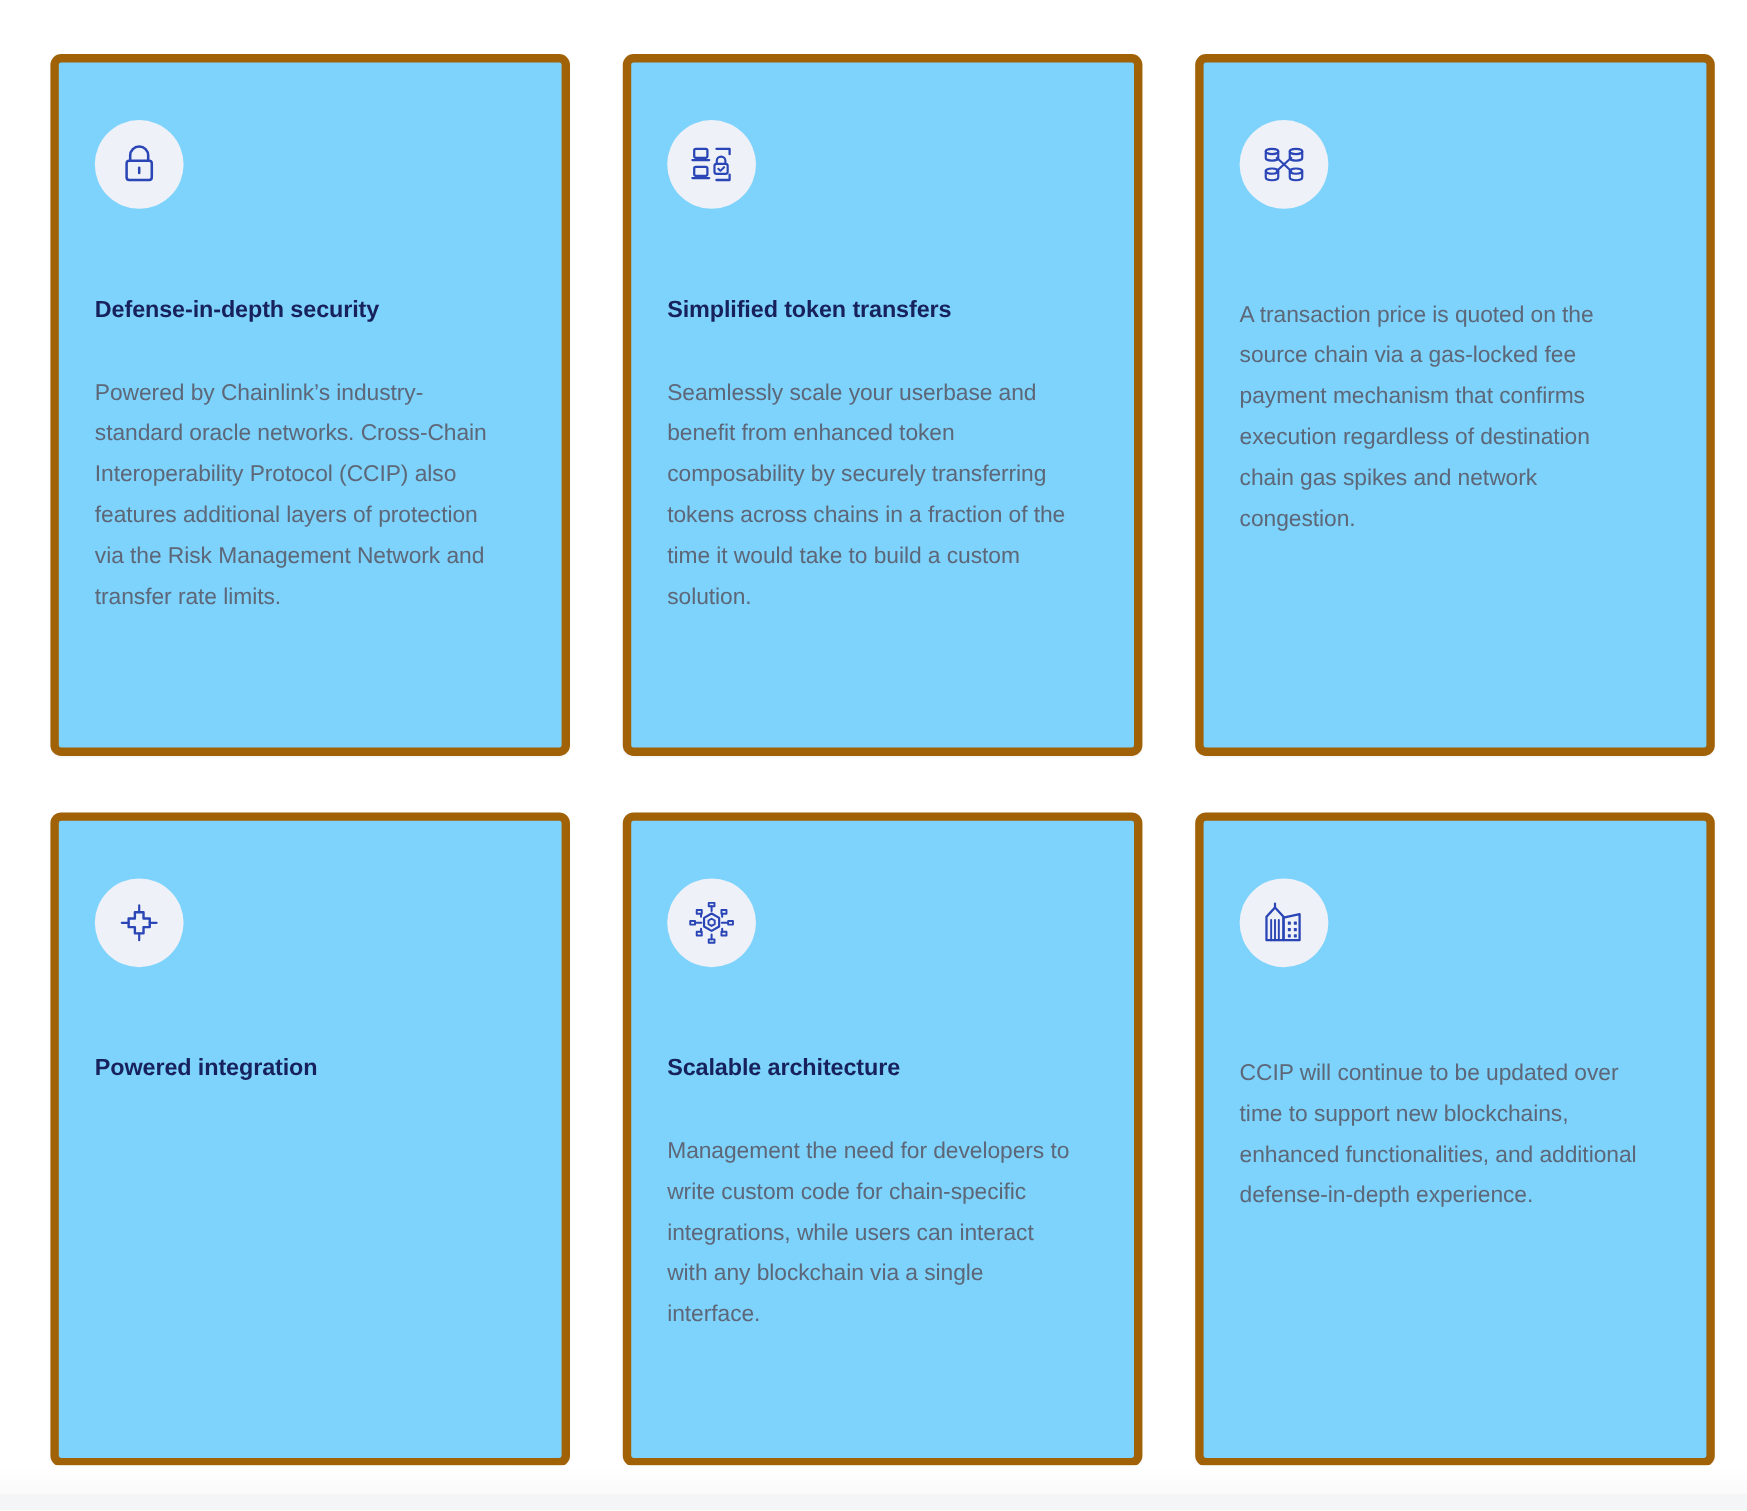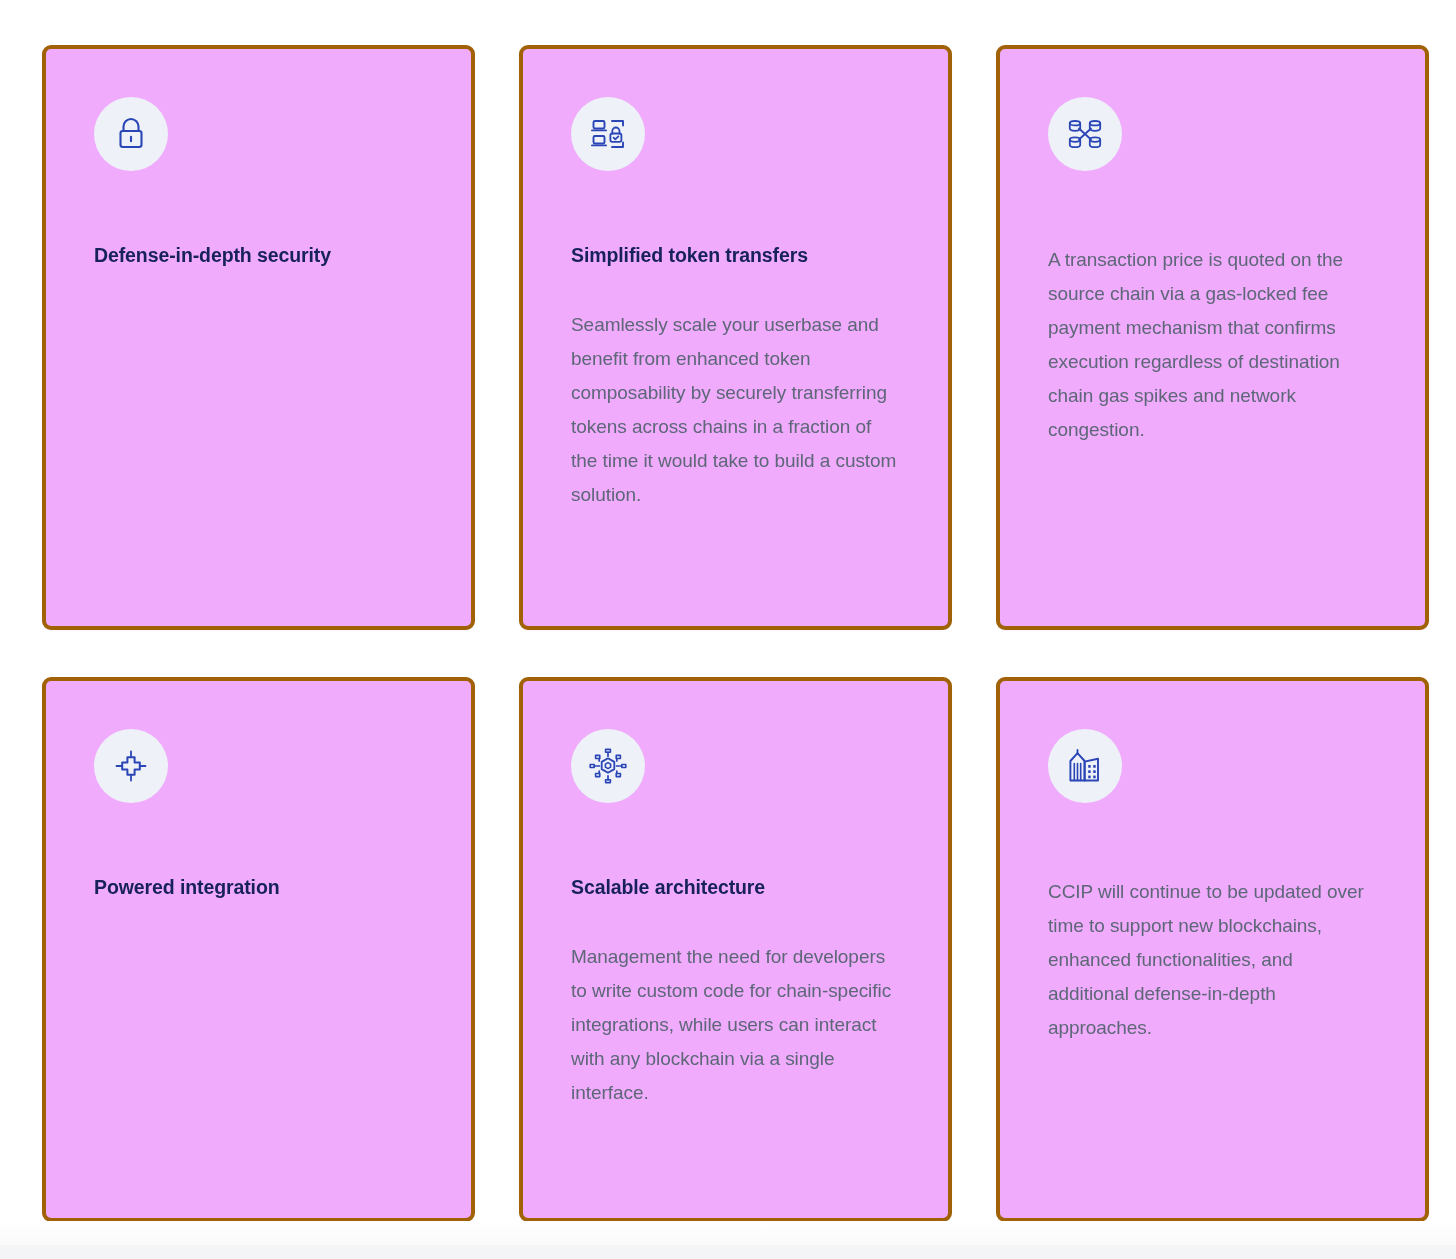"Defense-in-depth security" .card { background: #f0abfc -> #7dd3fc; border: 4px solid #a16207 -> 7px solid #a16207; padding: 48px 48px 44px 48px -> 48px 48px 44px 30px }
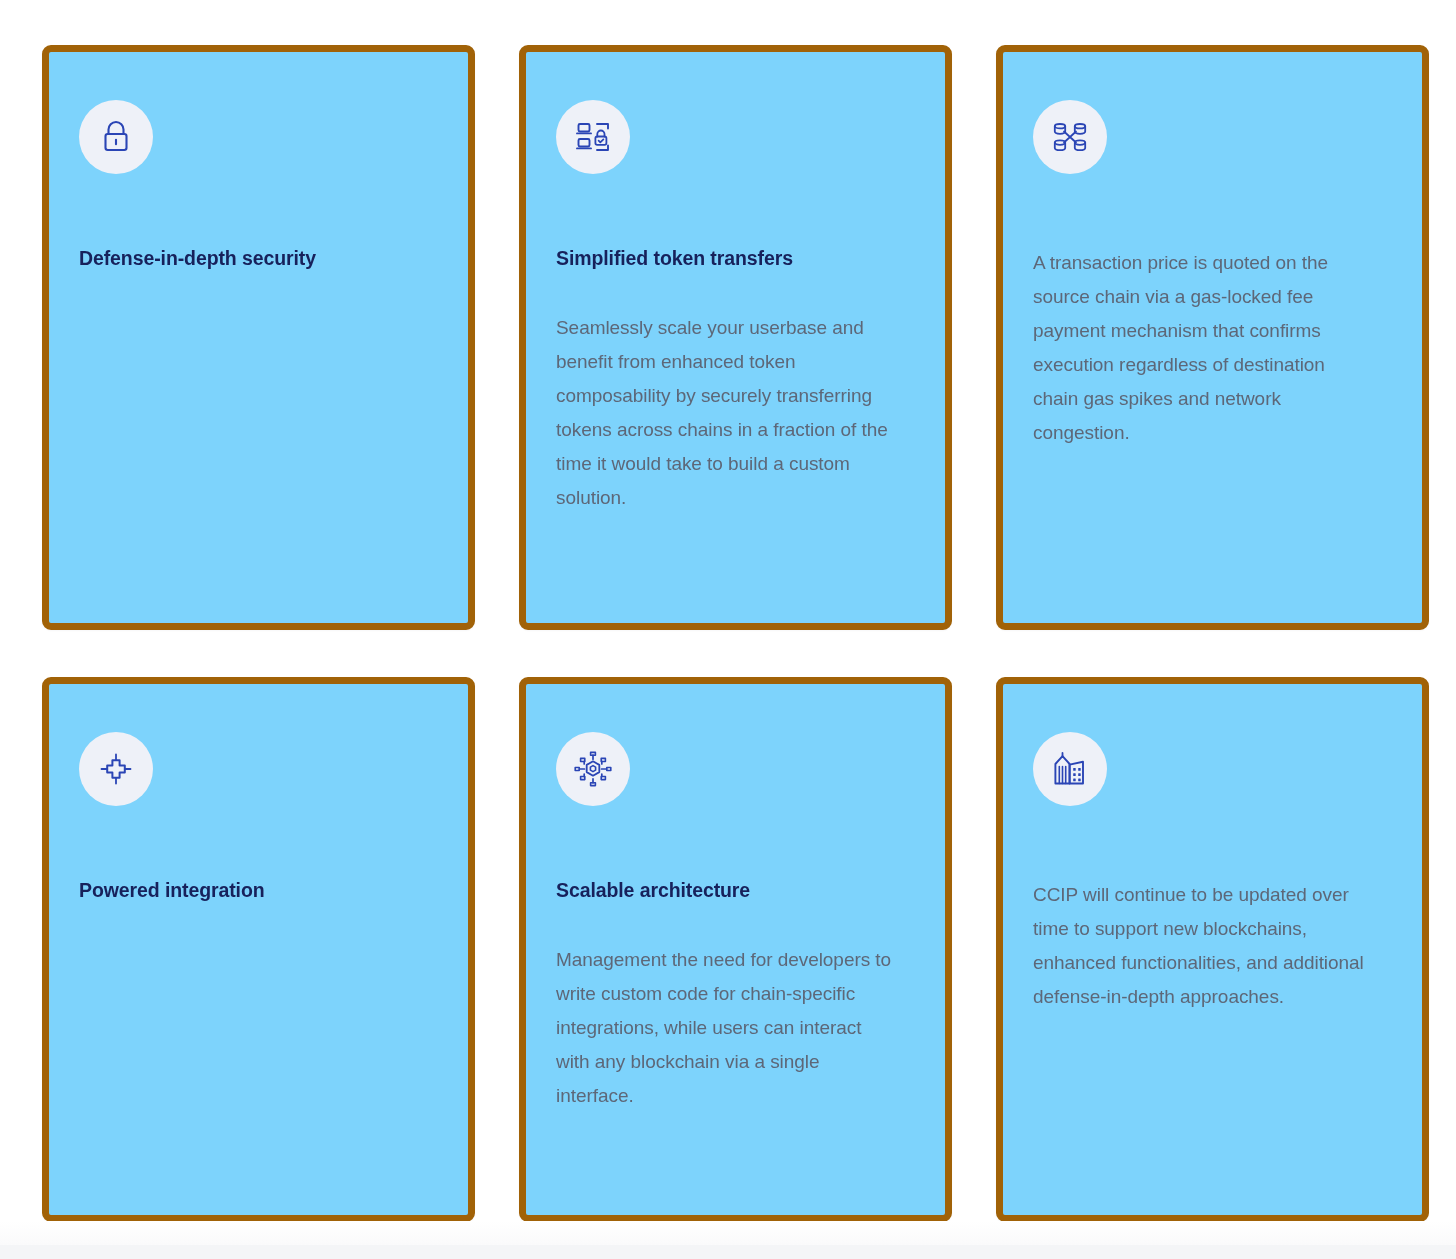"Powered by Chainlink’s industry-standard" div.card-body { html: none -> <div>Powered by Chainlink’s industry-standard oracle networks. Cross-Chain Interoperability Protocol (CCIP) also features additional layers of protection via the Risk Management Network and transfer rate limits.</div> }
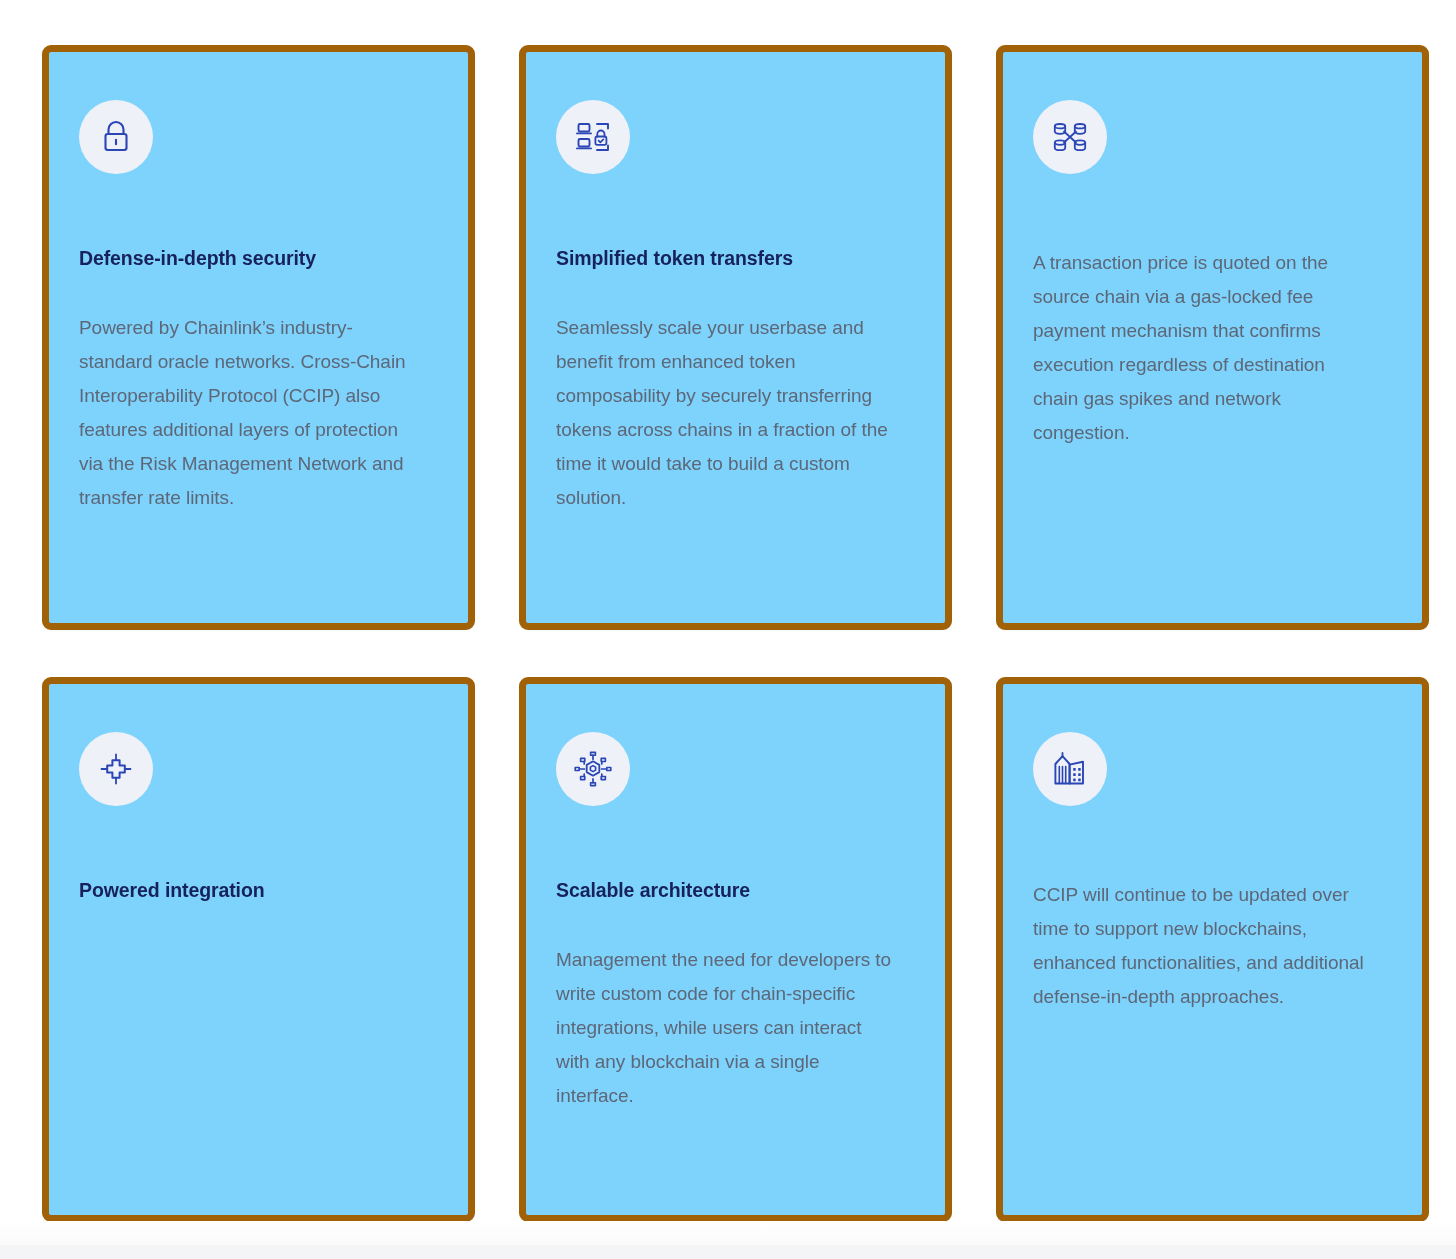"CCIP will continue to be" div.card-body { text: approaches -> experience }
